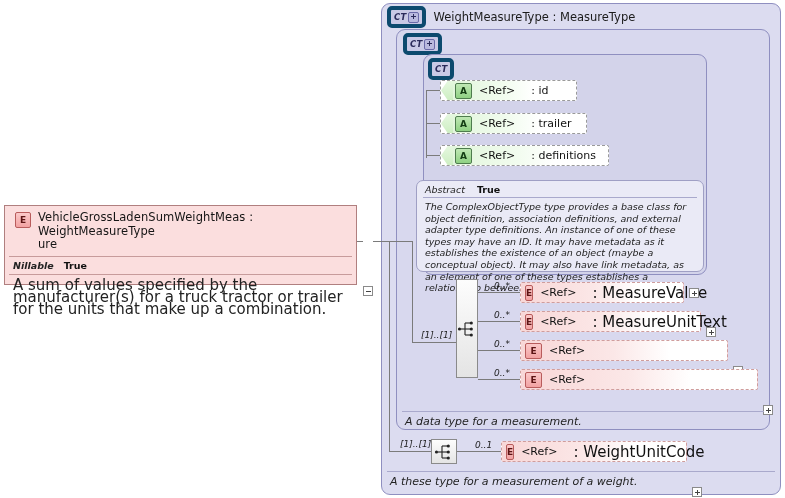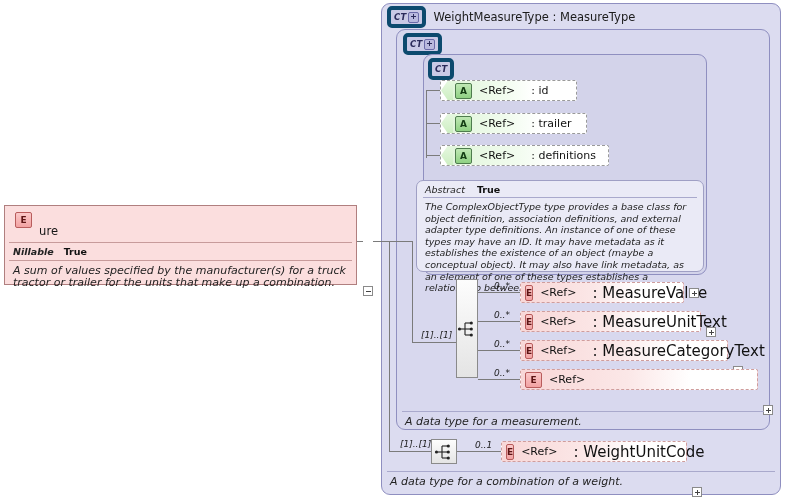"VehicleGrossLadenSumWeightMeas :" span { html: none -> <span>VehicleGrossLadenSumWeightMeas : WeightMeasureType</span> }
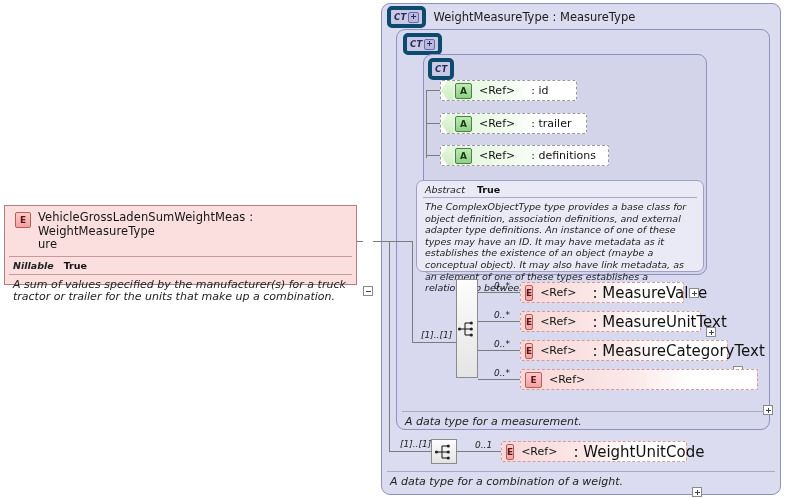"A sum of values specified" .card-doc { font-size: 11px -> 15px; font-style: italic -> none }
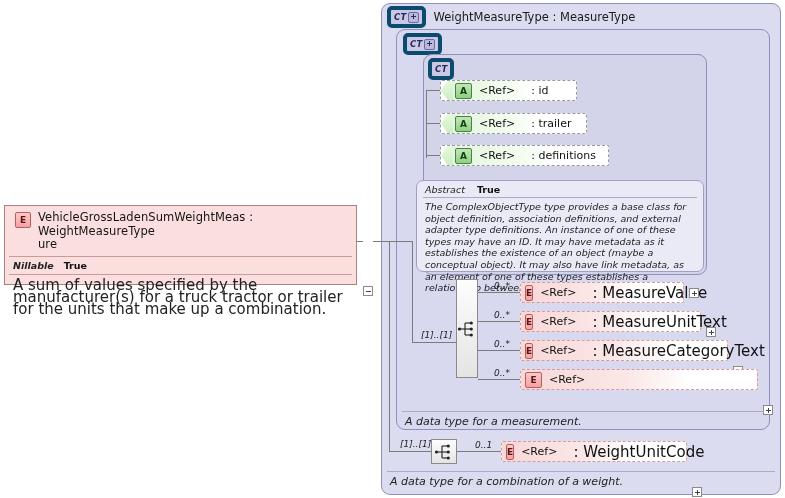": MeasureCategoryText" span.ename { html: <span>: MeasureCategoryText</span> -> none }
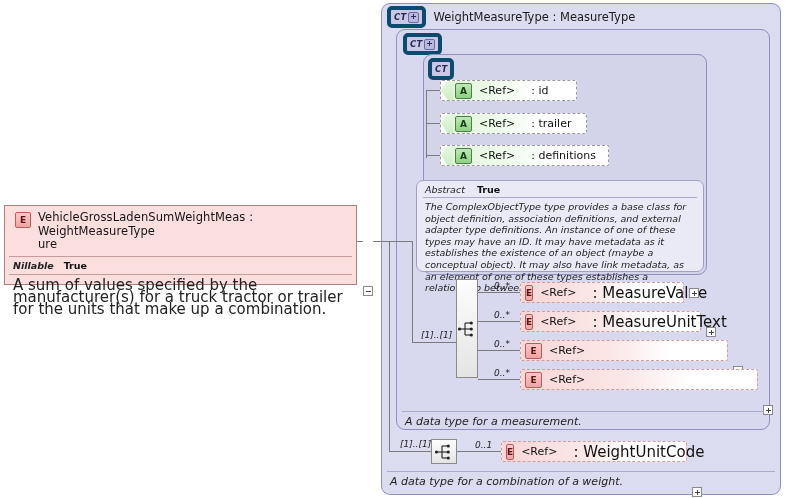"A data type for a combination" div.abs { text: data type for a combination -> these type for a measurement }
